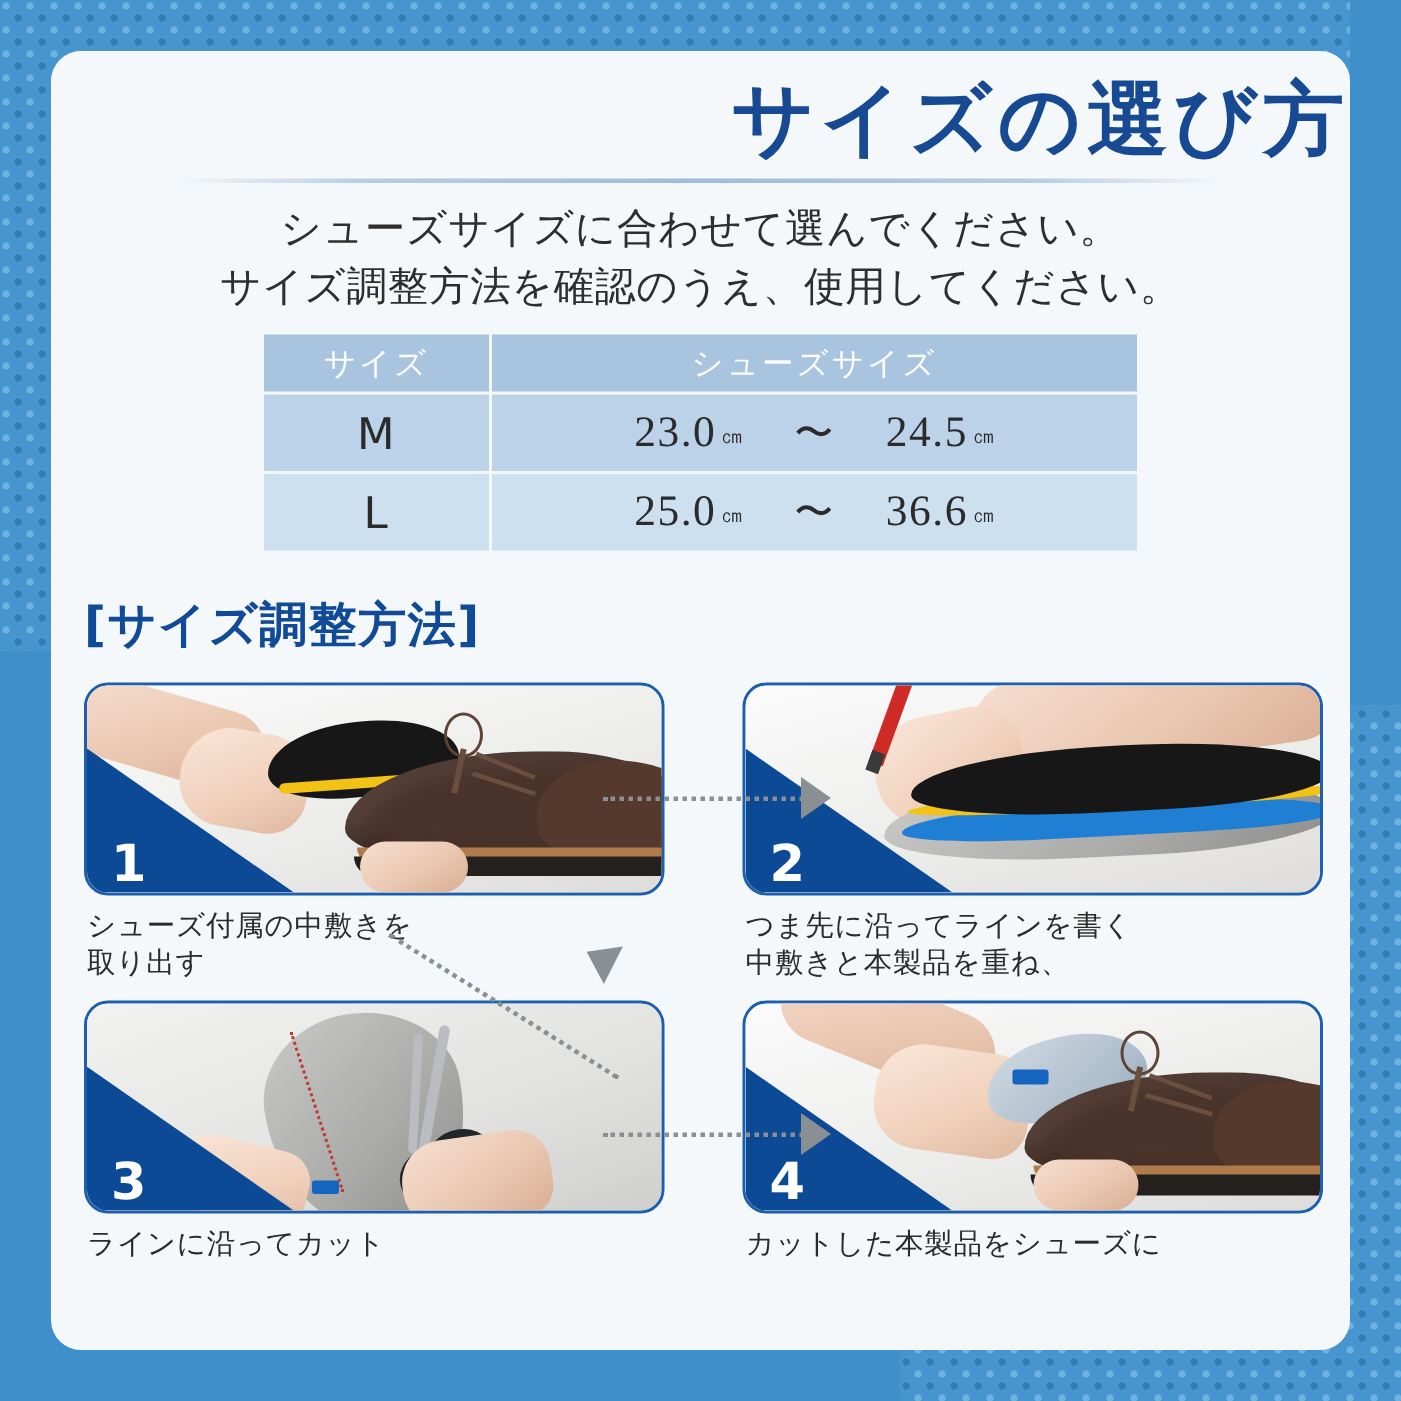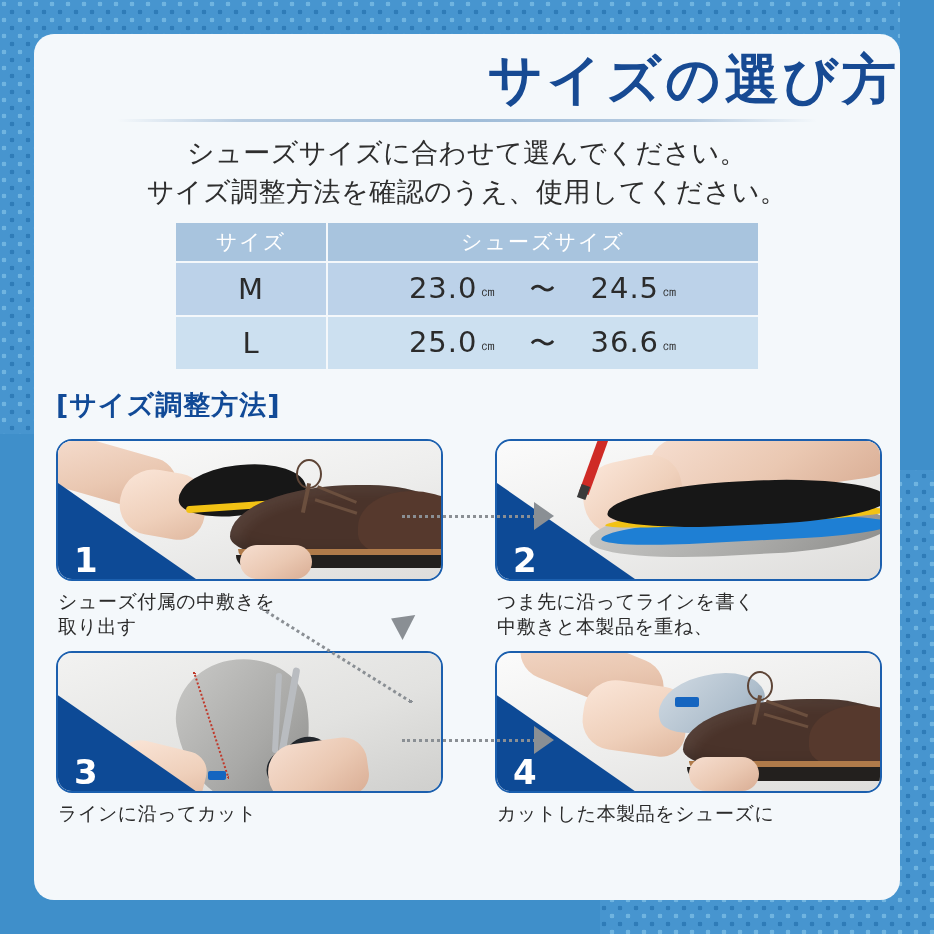"23.0 ㎝" .range span.v { font-family: none -> Liberation Serif, serif }
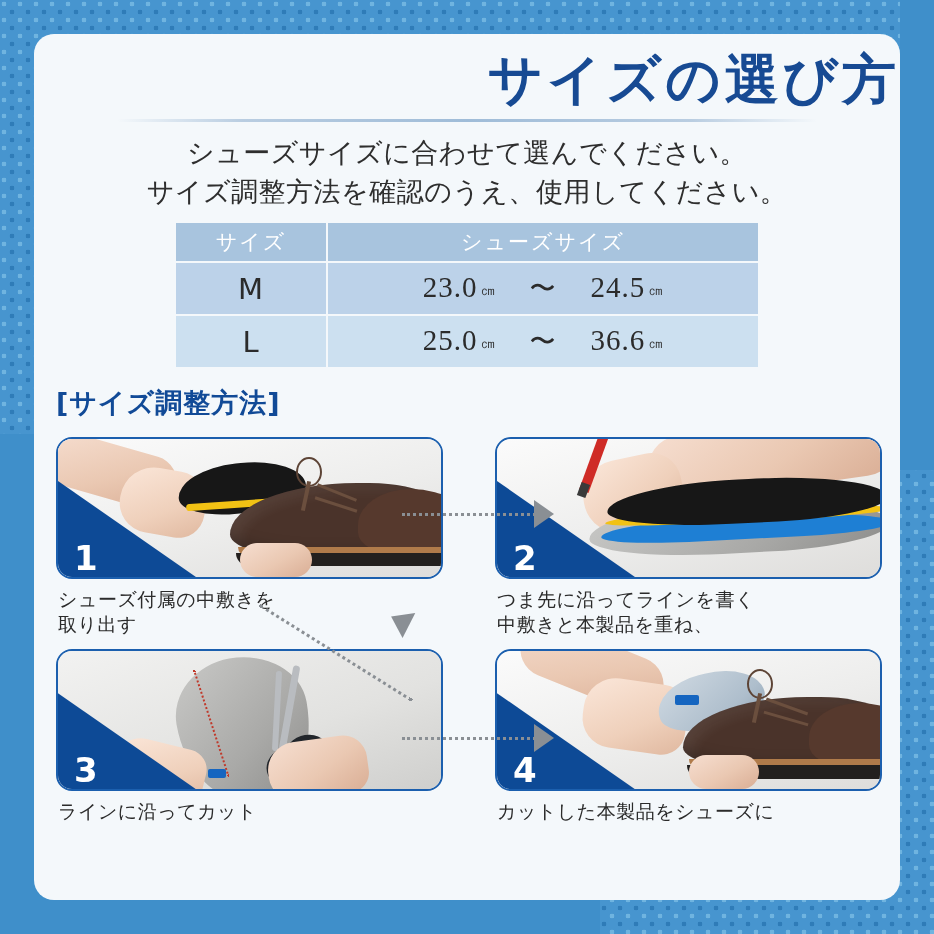"[サイズ調整方法]" .section-heading { font-size: 27px -> 32px; margin: 16px 0 0 22px -> 26px 0 0 22px }
